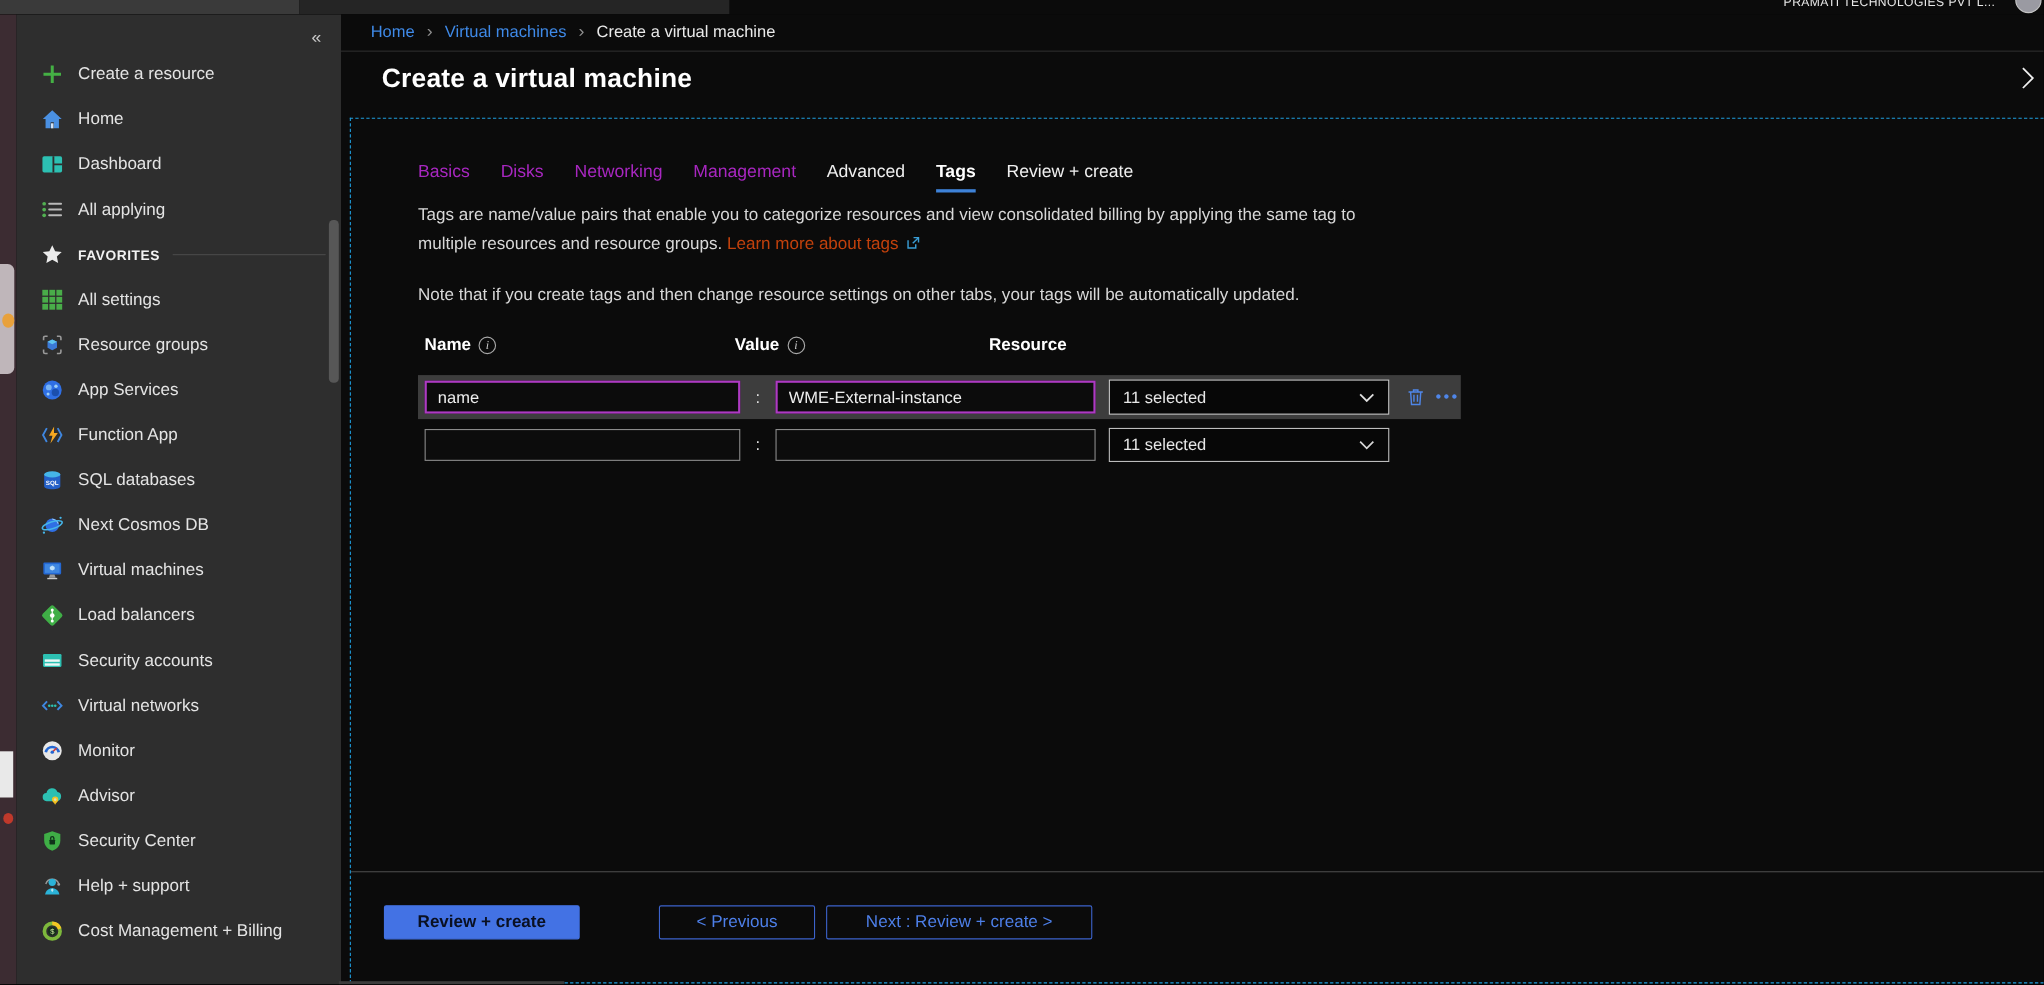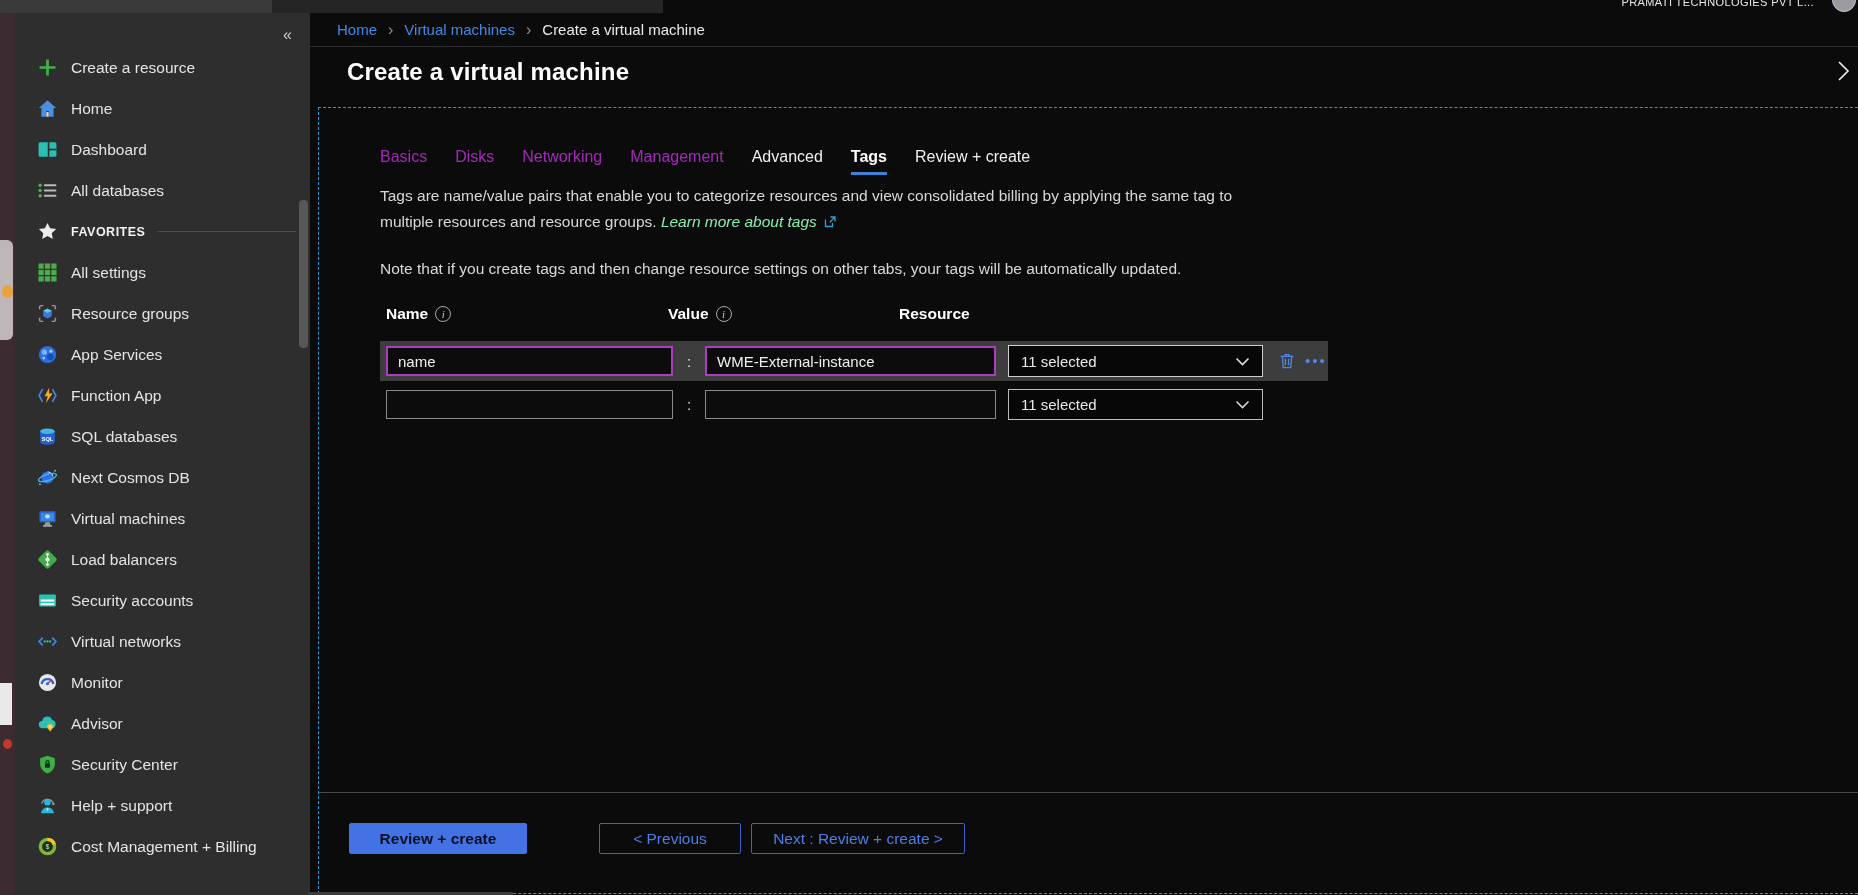"All databases" span.sb-label { text: databases -> applying }
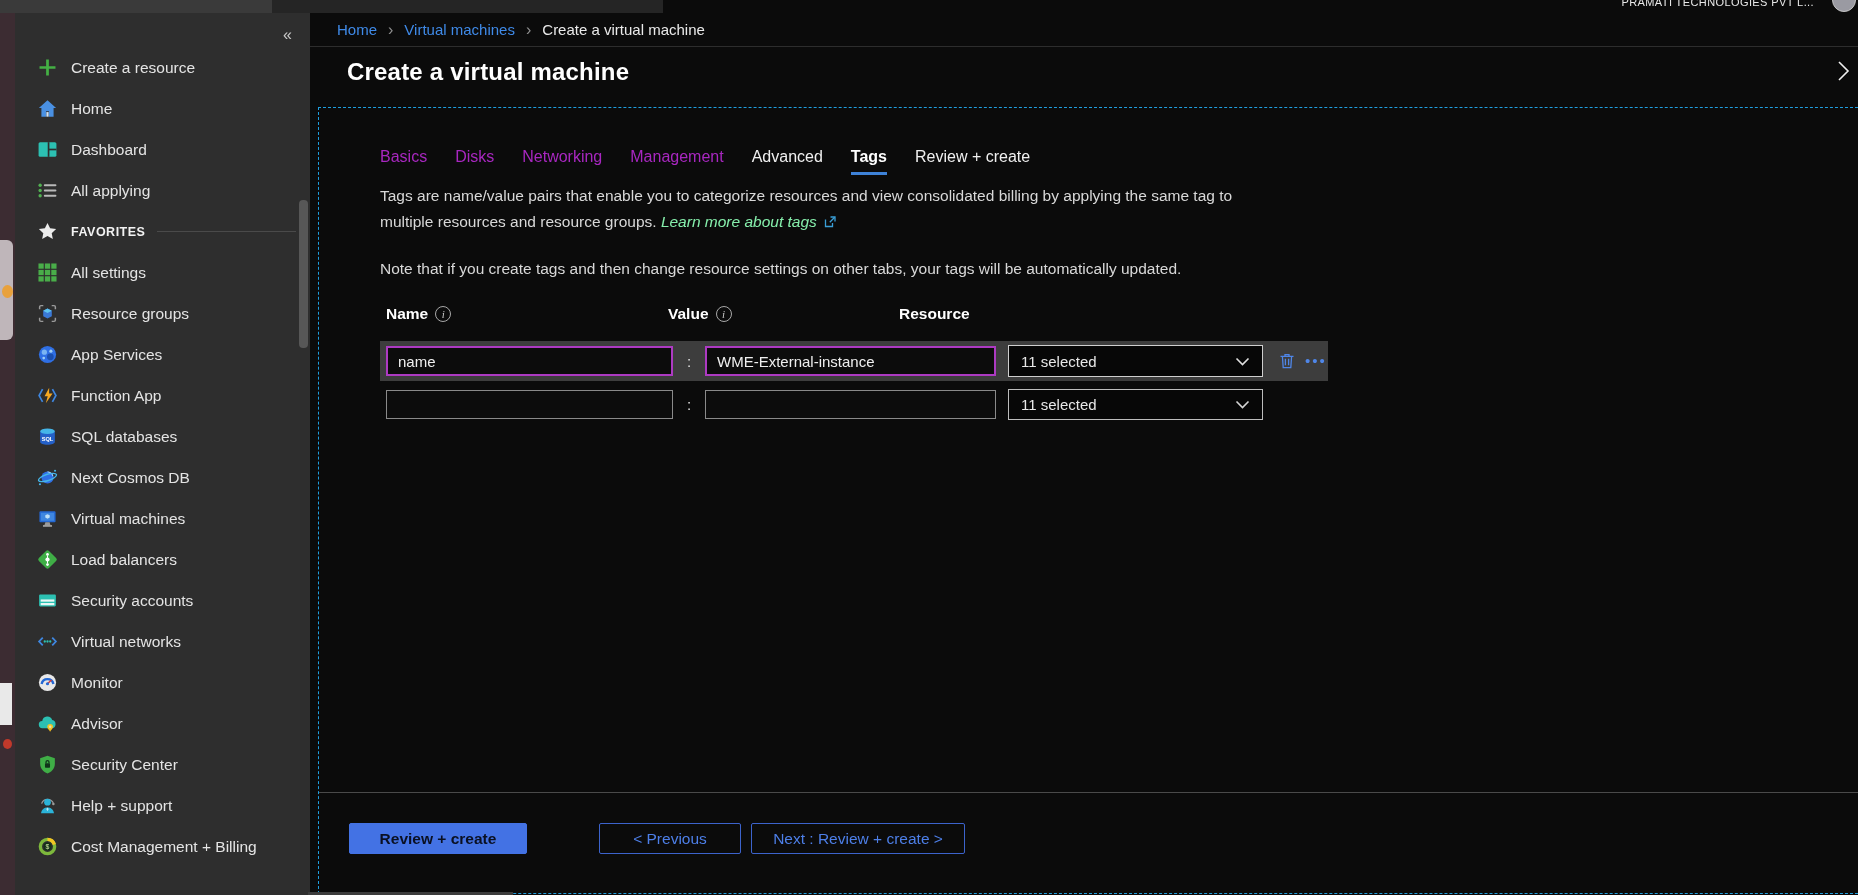"Learn more about tags" .link { color: #86efac -> #c2410c; font-style: italic -> none }
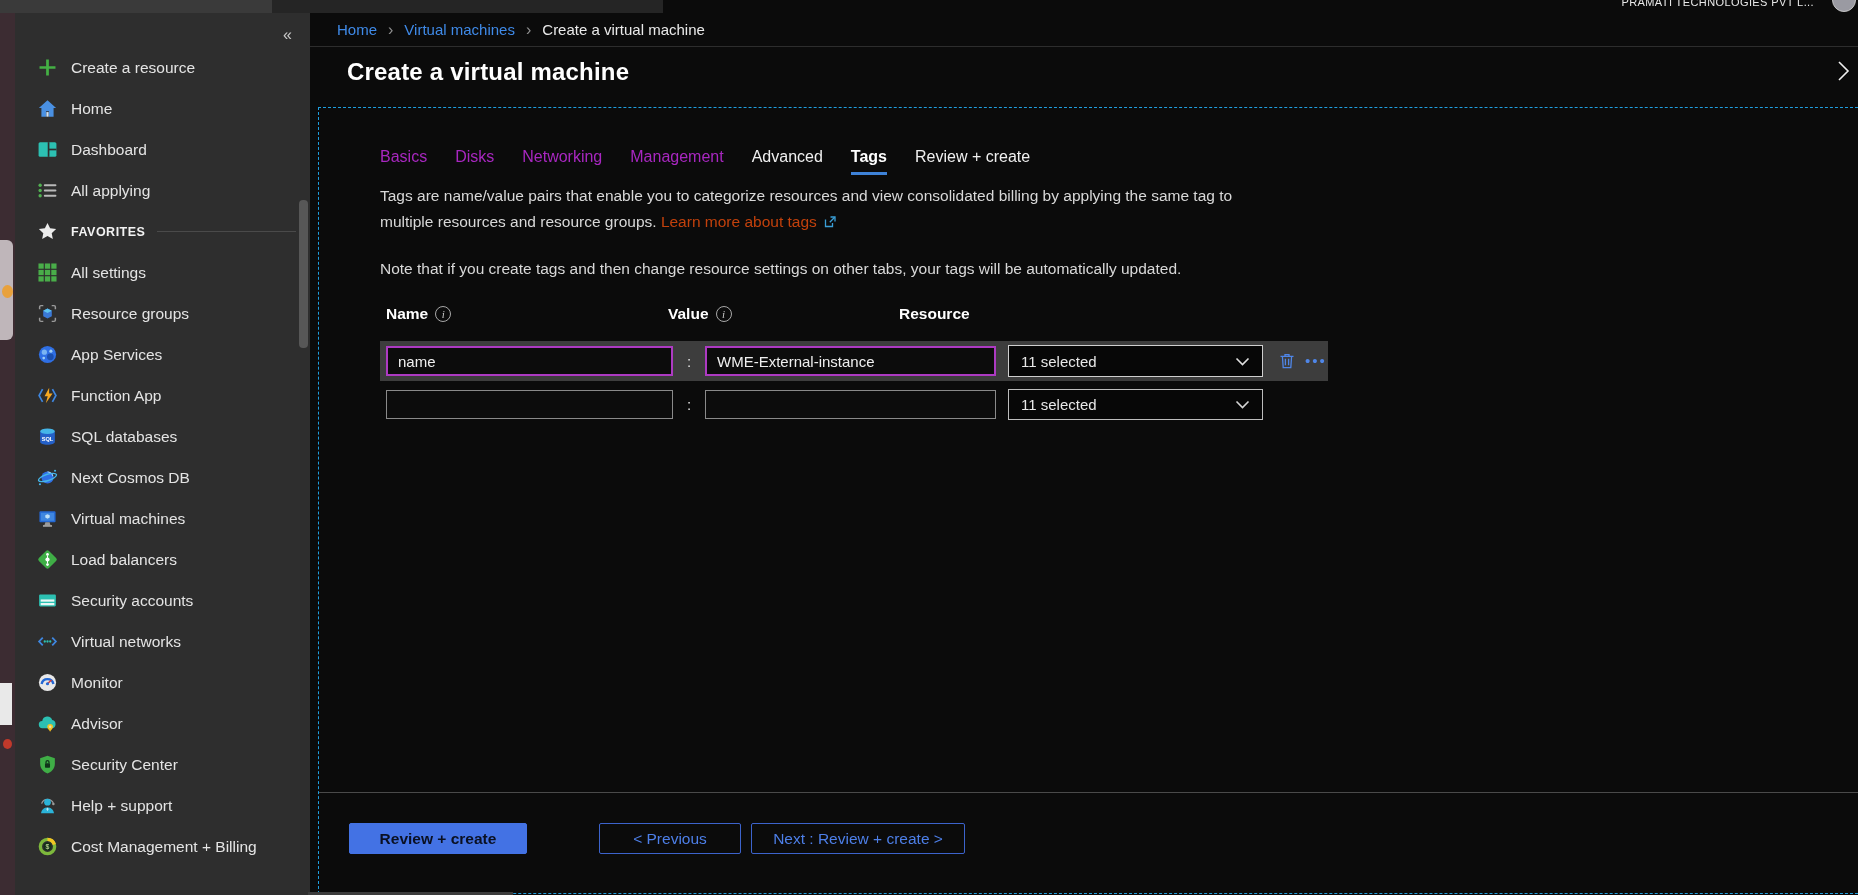"Next : Review + create" .btn-next { width: 214px -> 242px }
